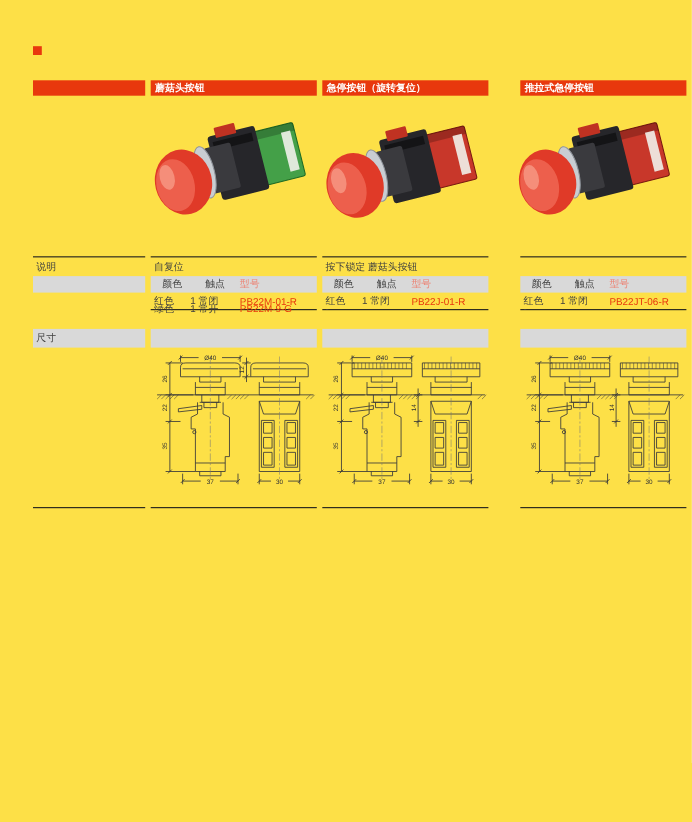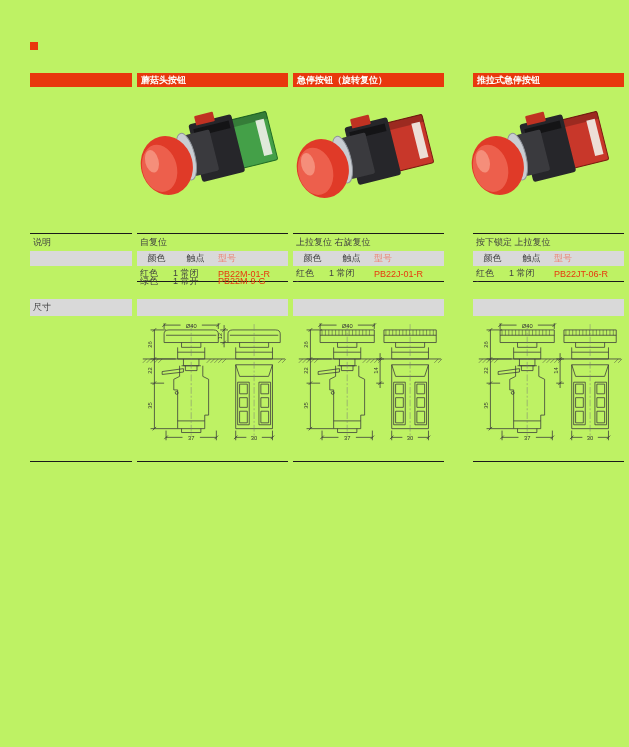"蘑菇头按钮" .page { background: #bef264 -> #fde047 }
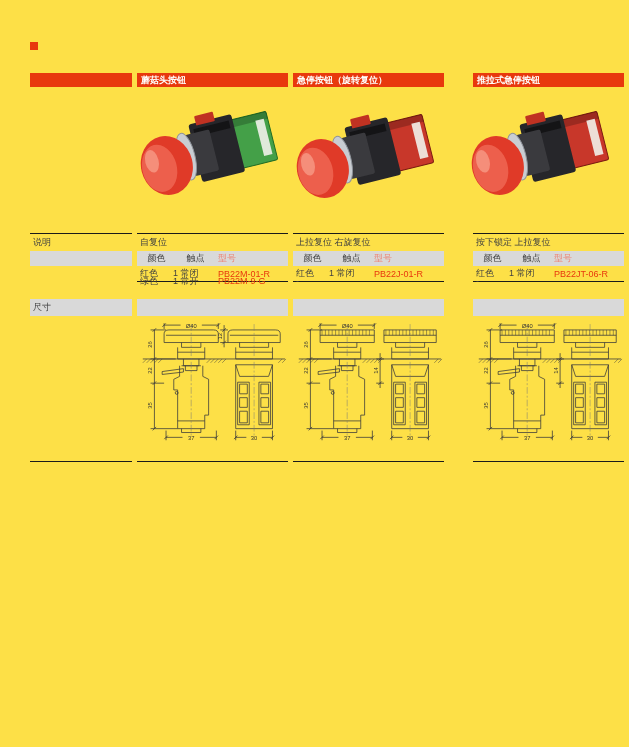"上拉复位 右旋复位" div.cell { text: 上拉复位 右旋复位 -> 按下锁定 蘑菇头按钮 }
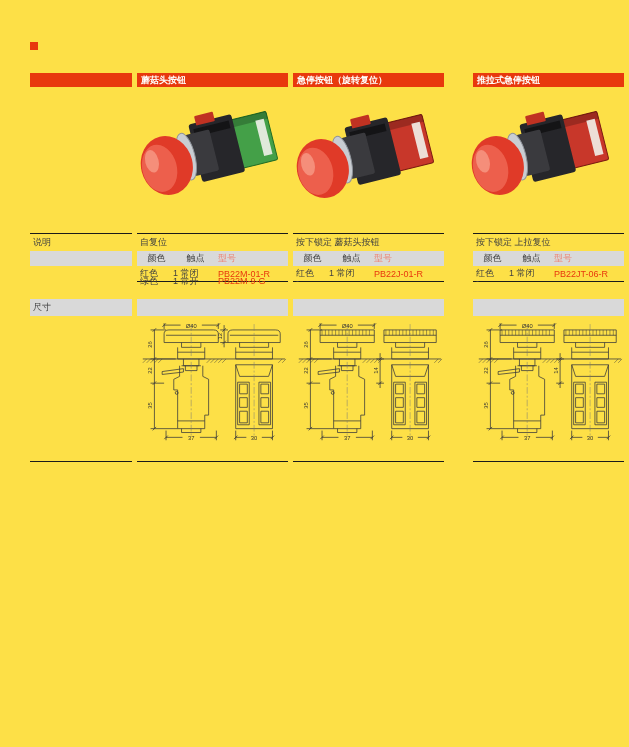"按下锁定 上拉复位" div.cell { html: <div>按下锁定 上拉复位</div> -> none }
